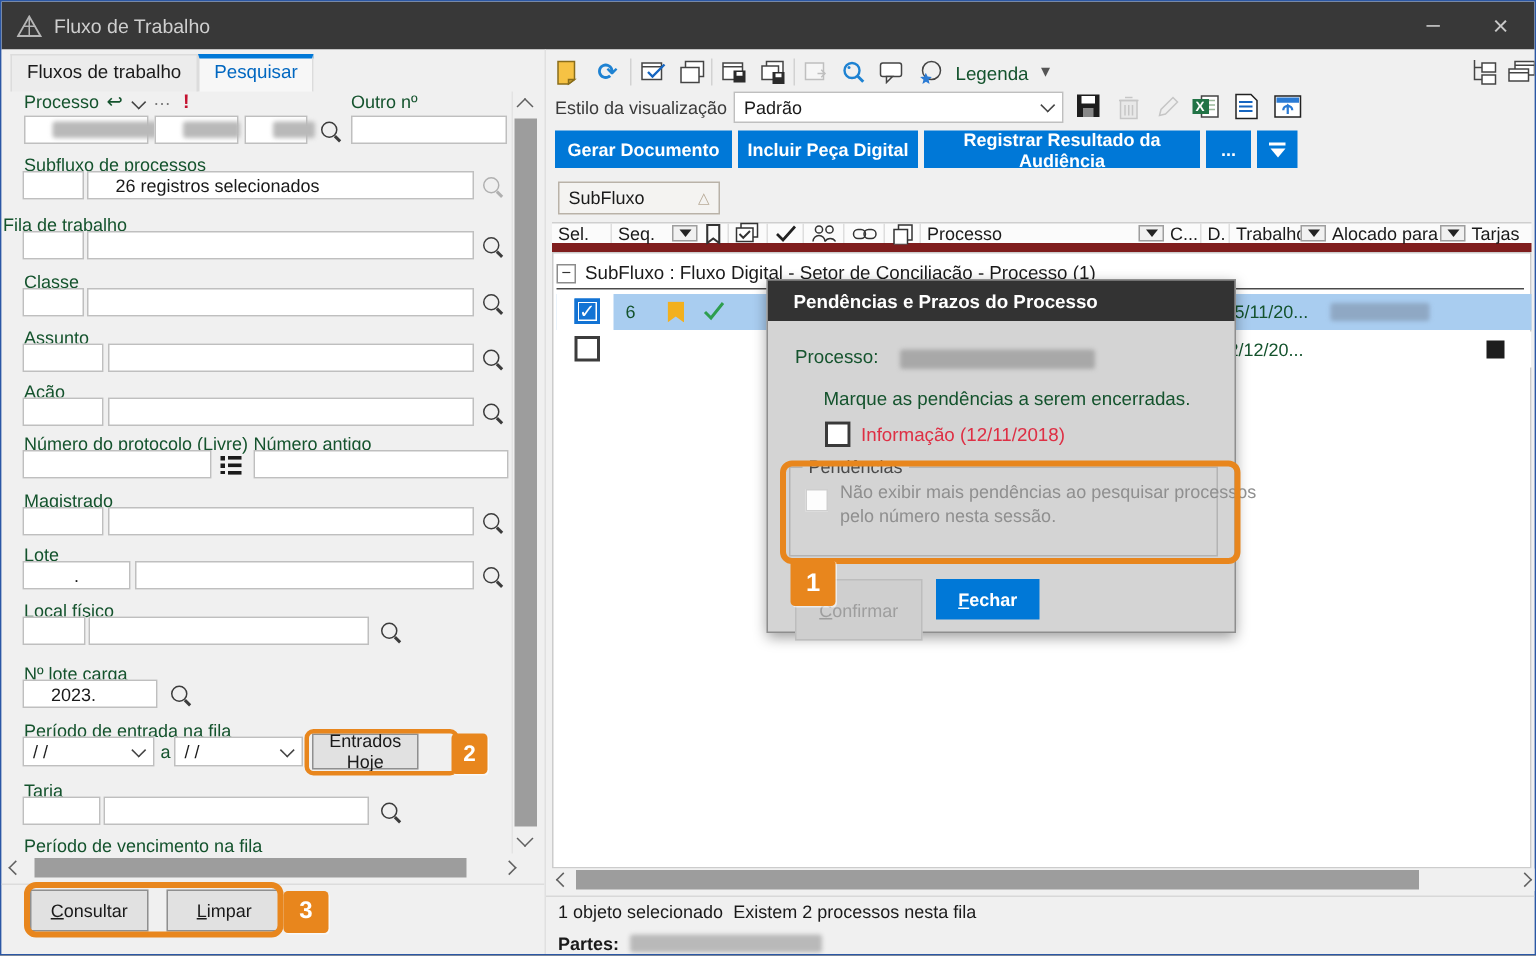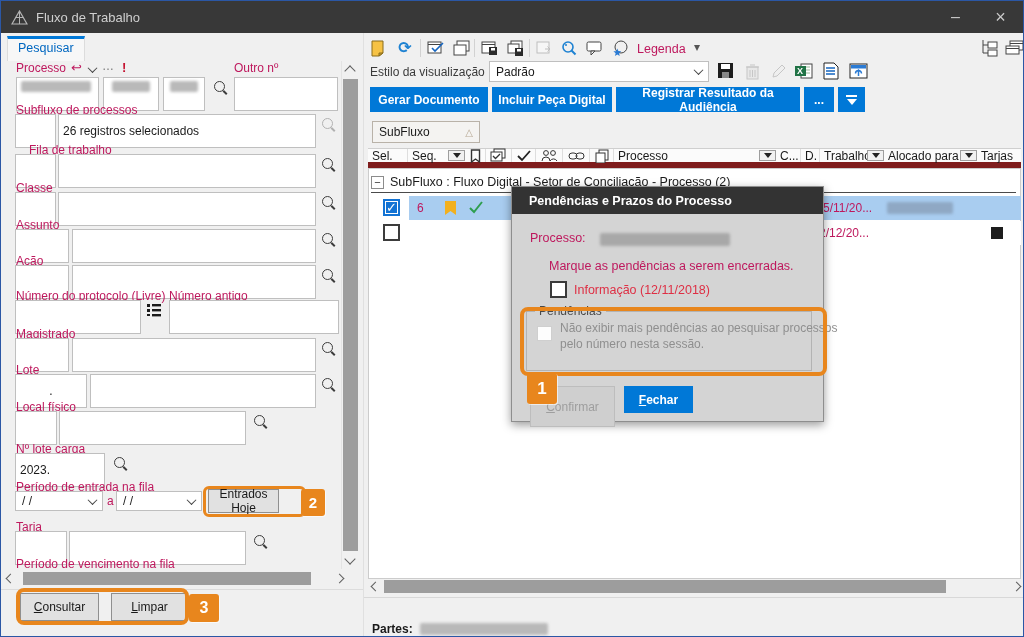"Fluxos de trabalho" div.tab { html: none -> <div>Fluxos de trabalho</div> }
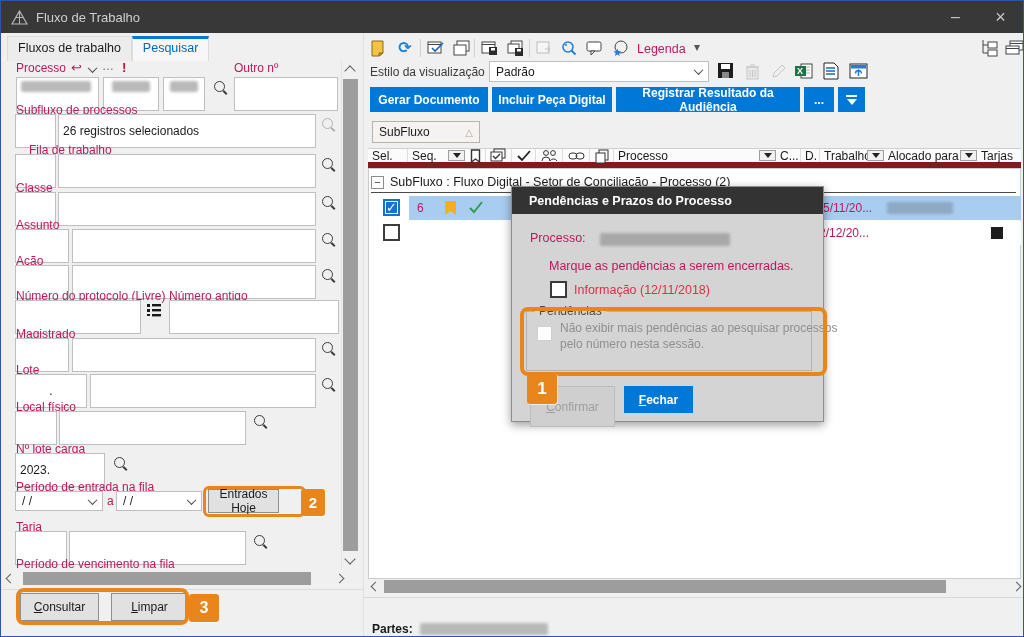"Legenda" .lab { color: #be185d -> #14532d }
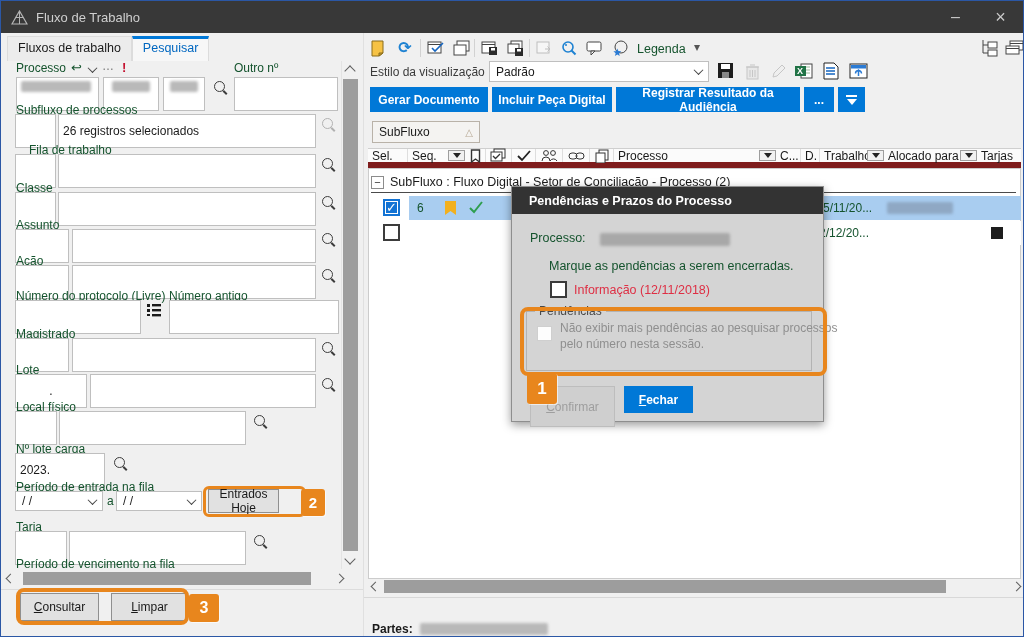"26 registros selecionados" .inp { height: 34px -> 19px; padding: 0 4px -> 0 18px }
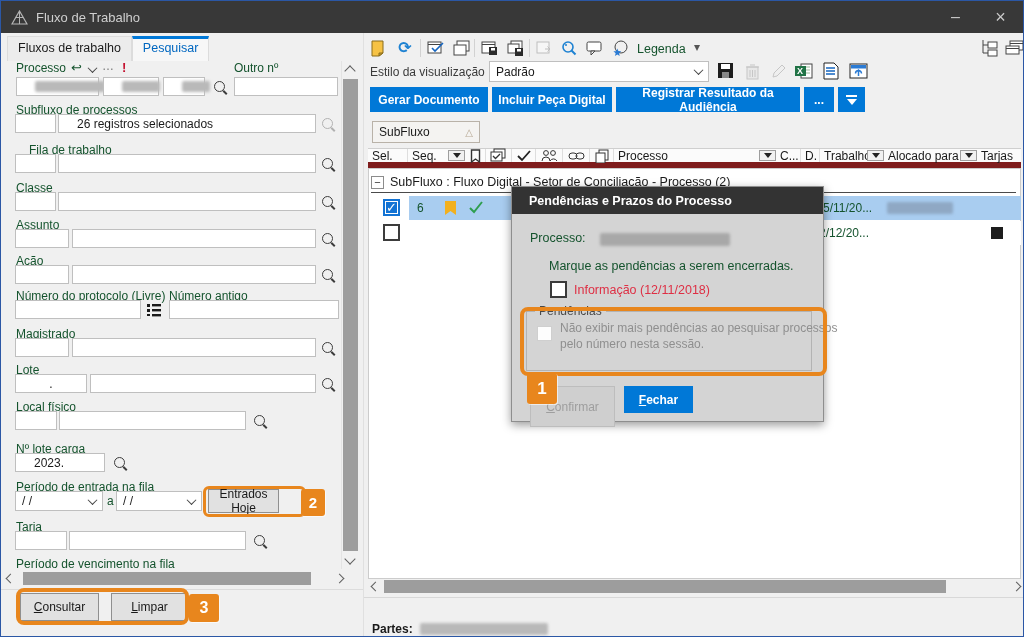"Fila de trabalho" div.lab { left: 28px -> 1px }
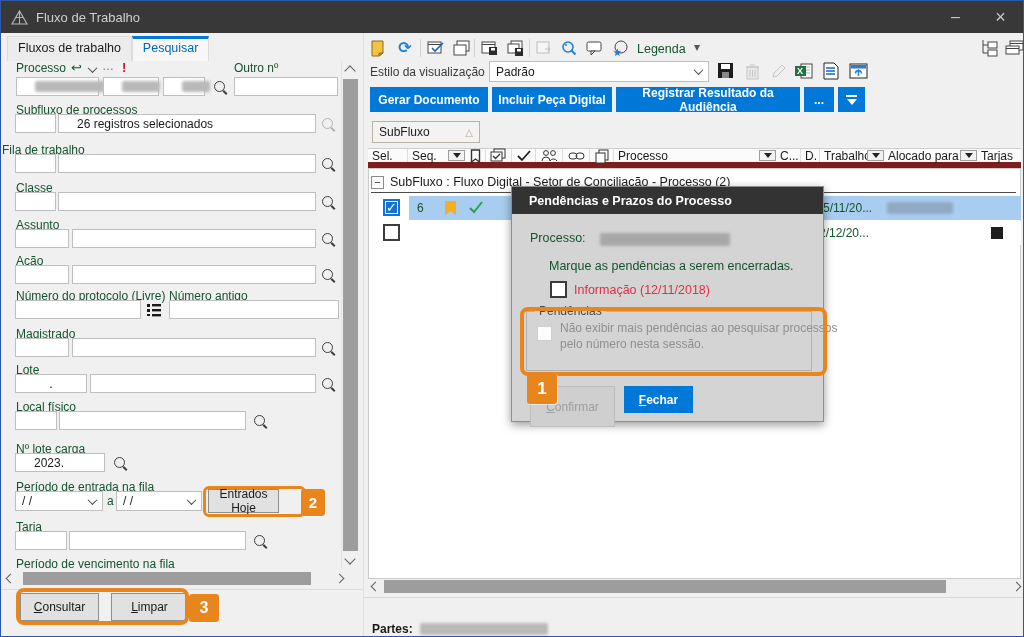"SubFluxo : Fluxo Digital -" span { text: 2 -> 1 }
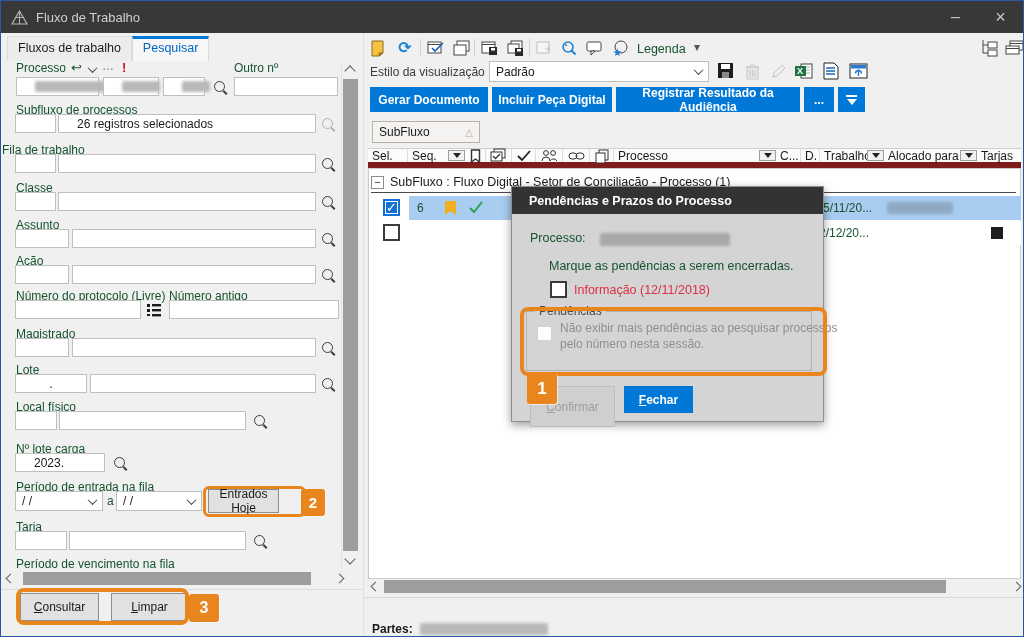"1 objeto selecionado Existem 2" div.statusline { html: none -> <div>1 objeto selecionado Existem 2 processos nesta fila</div> }
